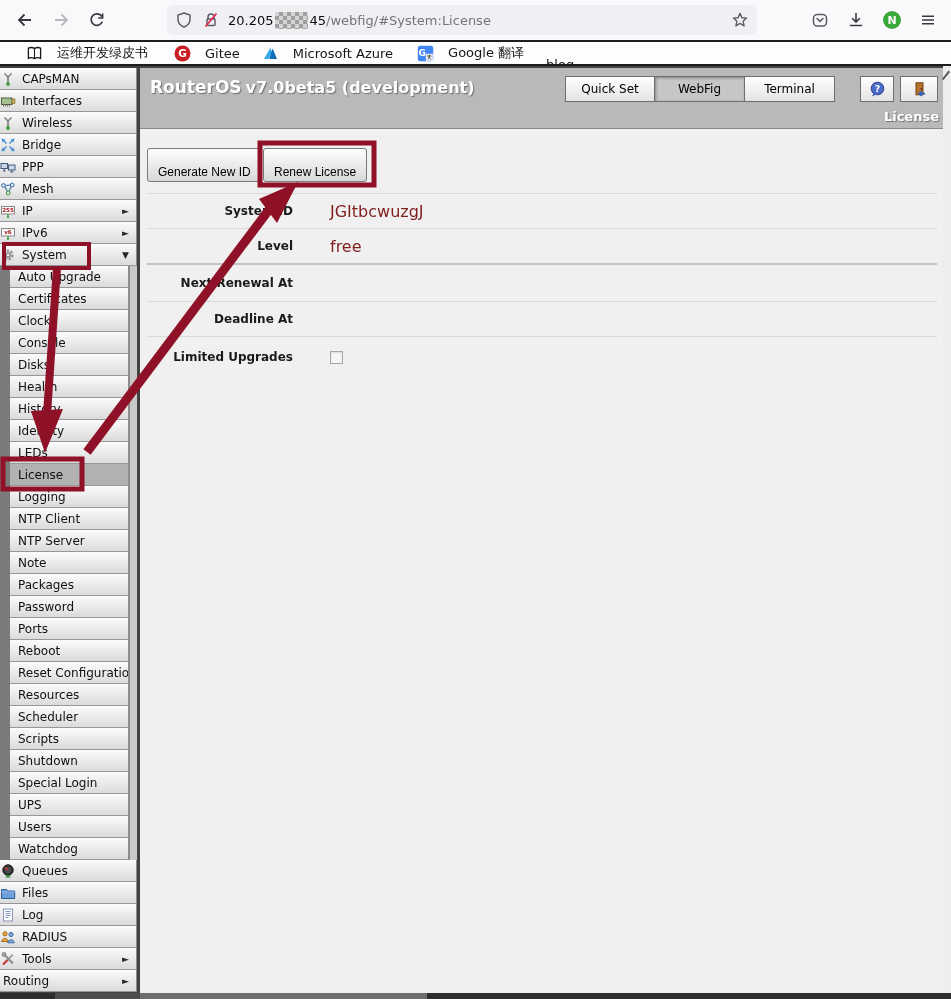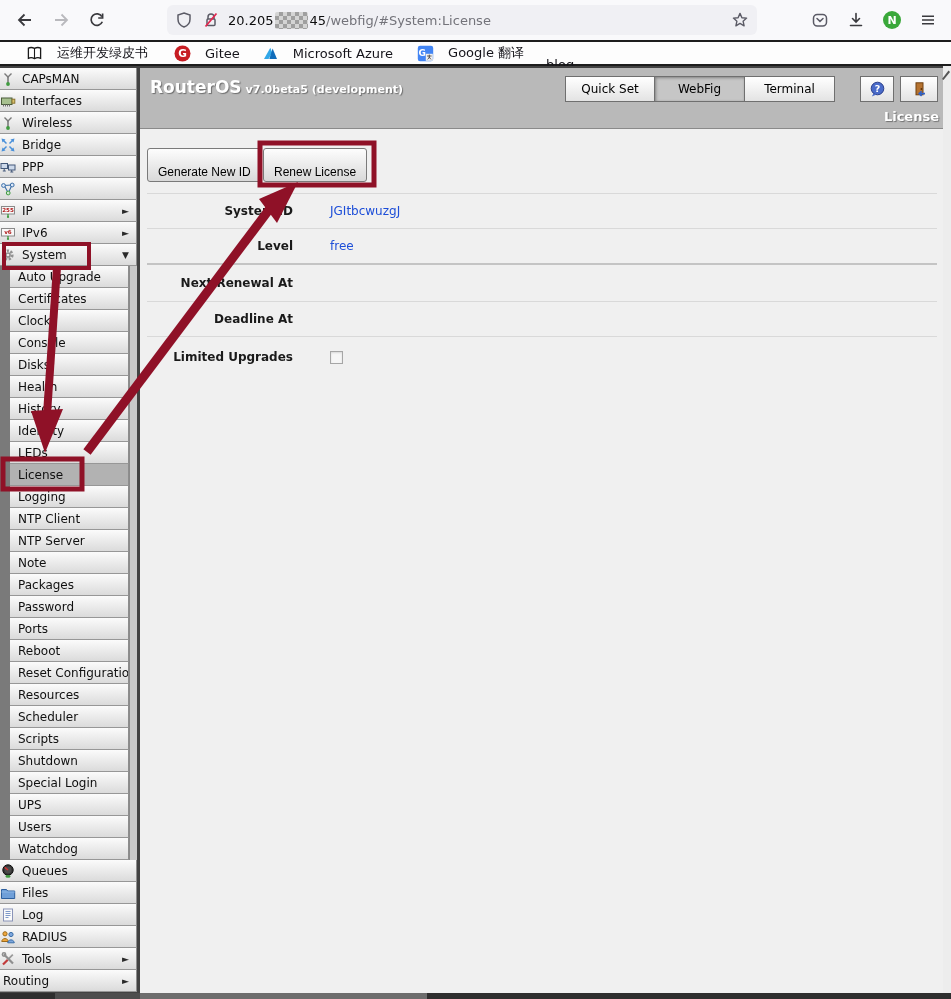"v7.0beta5 (development)" .brand .ver { font-size: 11px -> 16px }
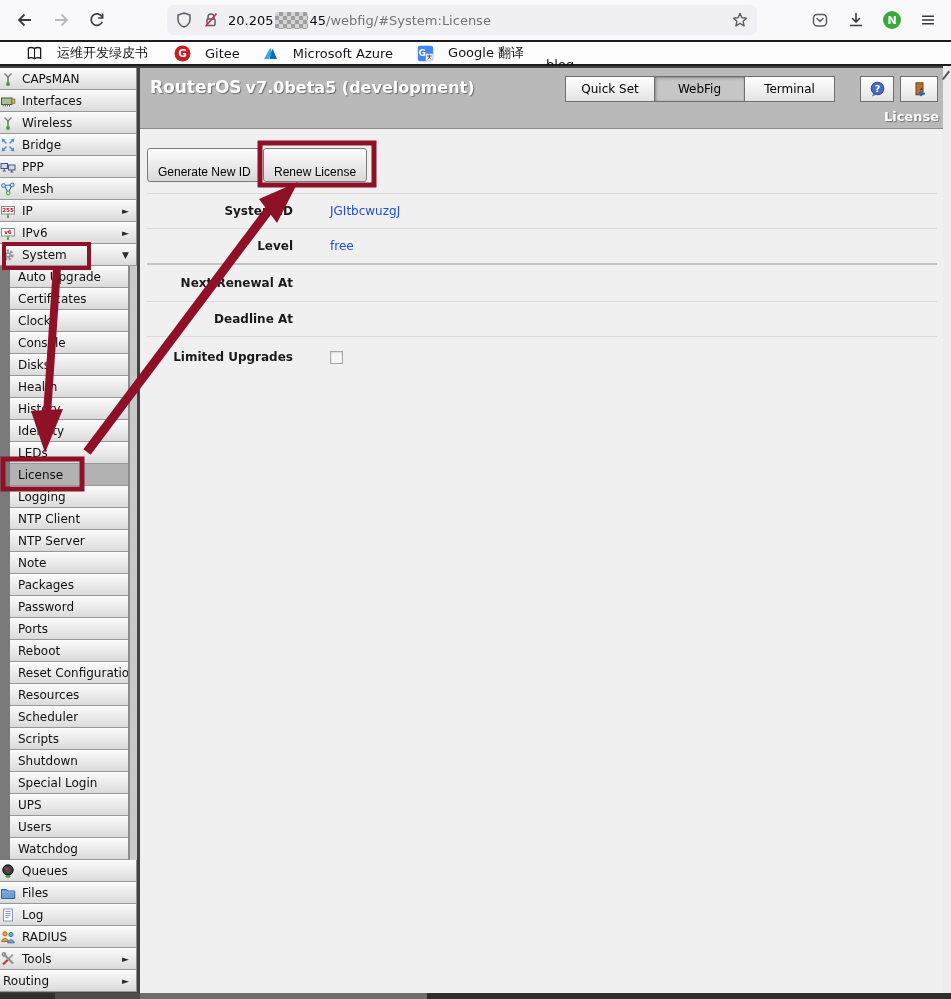"JGItbcwuzgJ" .f-value { color: #1d4ed8 -> #7f1d1d; font-size: 12px -> 16px }
